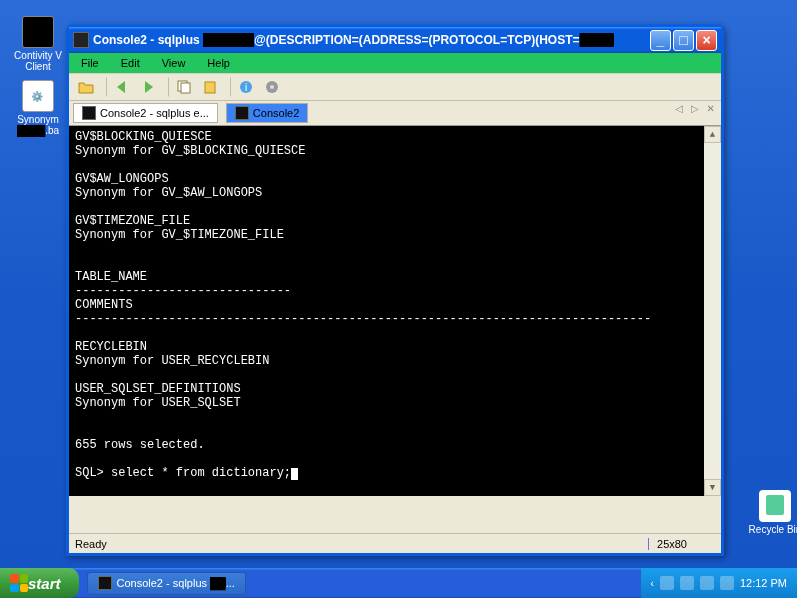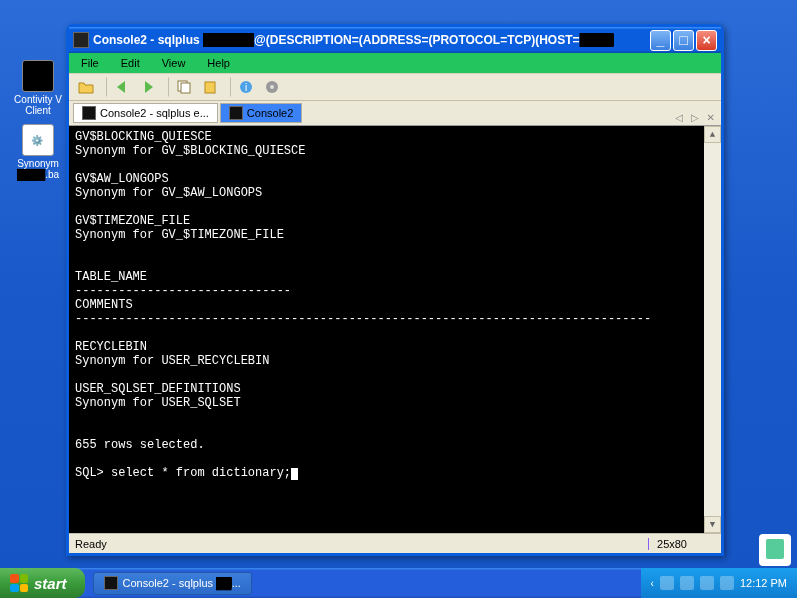"Contivity V Client" .desktop-icon { margin-top: 44px -> none }
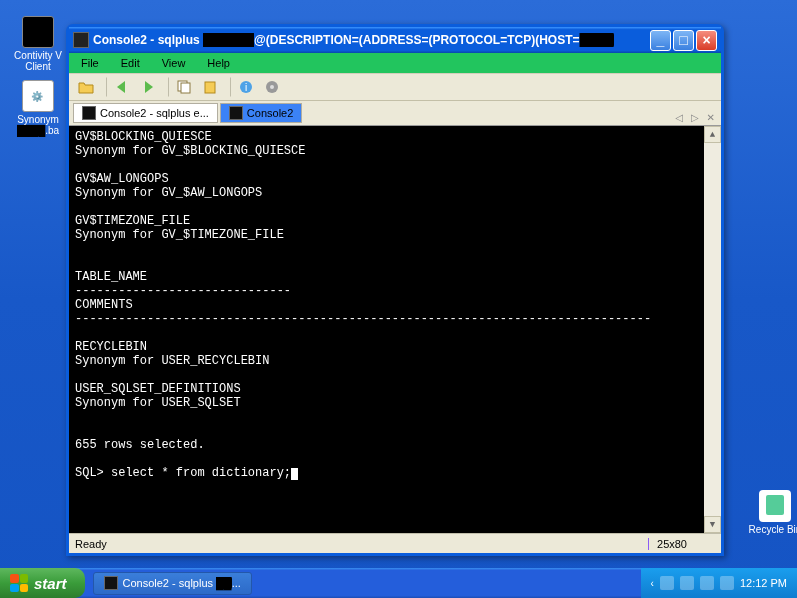"Console2 - sqlplus e..." .tabs { align-items: flex-end -> flex-start; gap: 2px -> 8px }
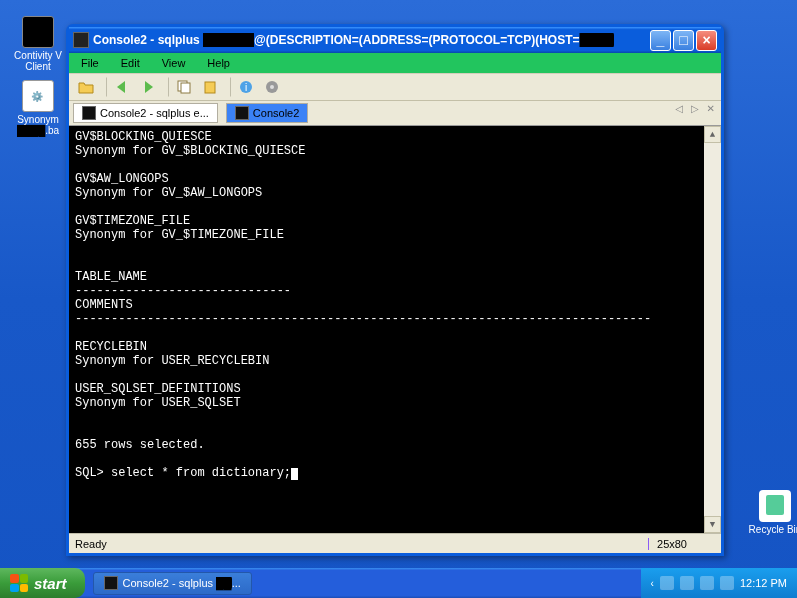"Ready" .statusbar { margin-top: none -> 37px }
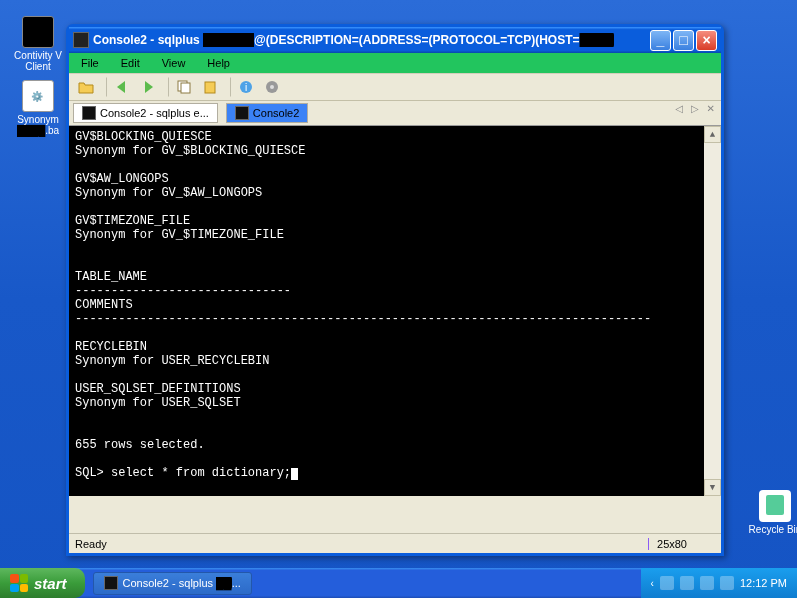"start" .start-btn { gap: 6px -> none }
